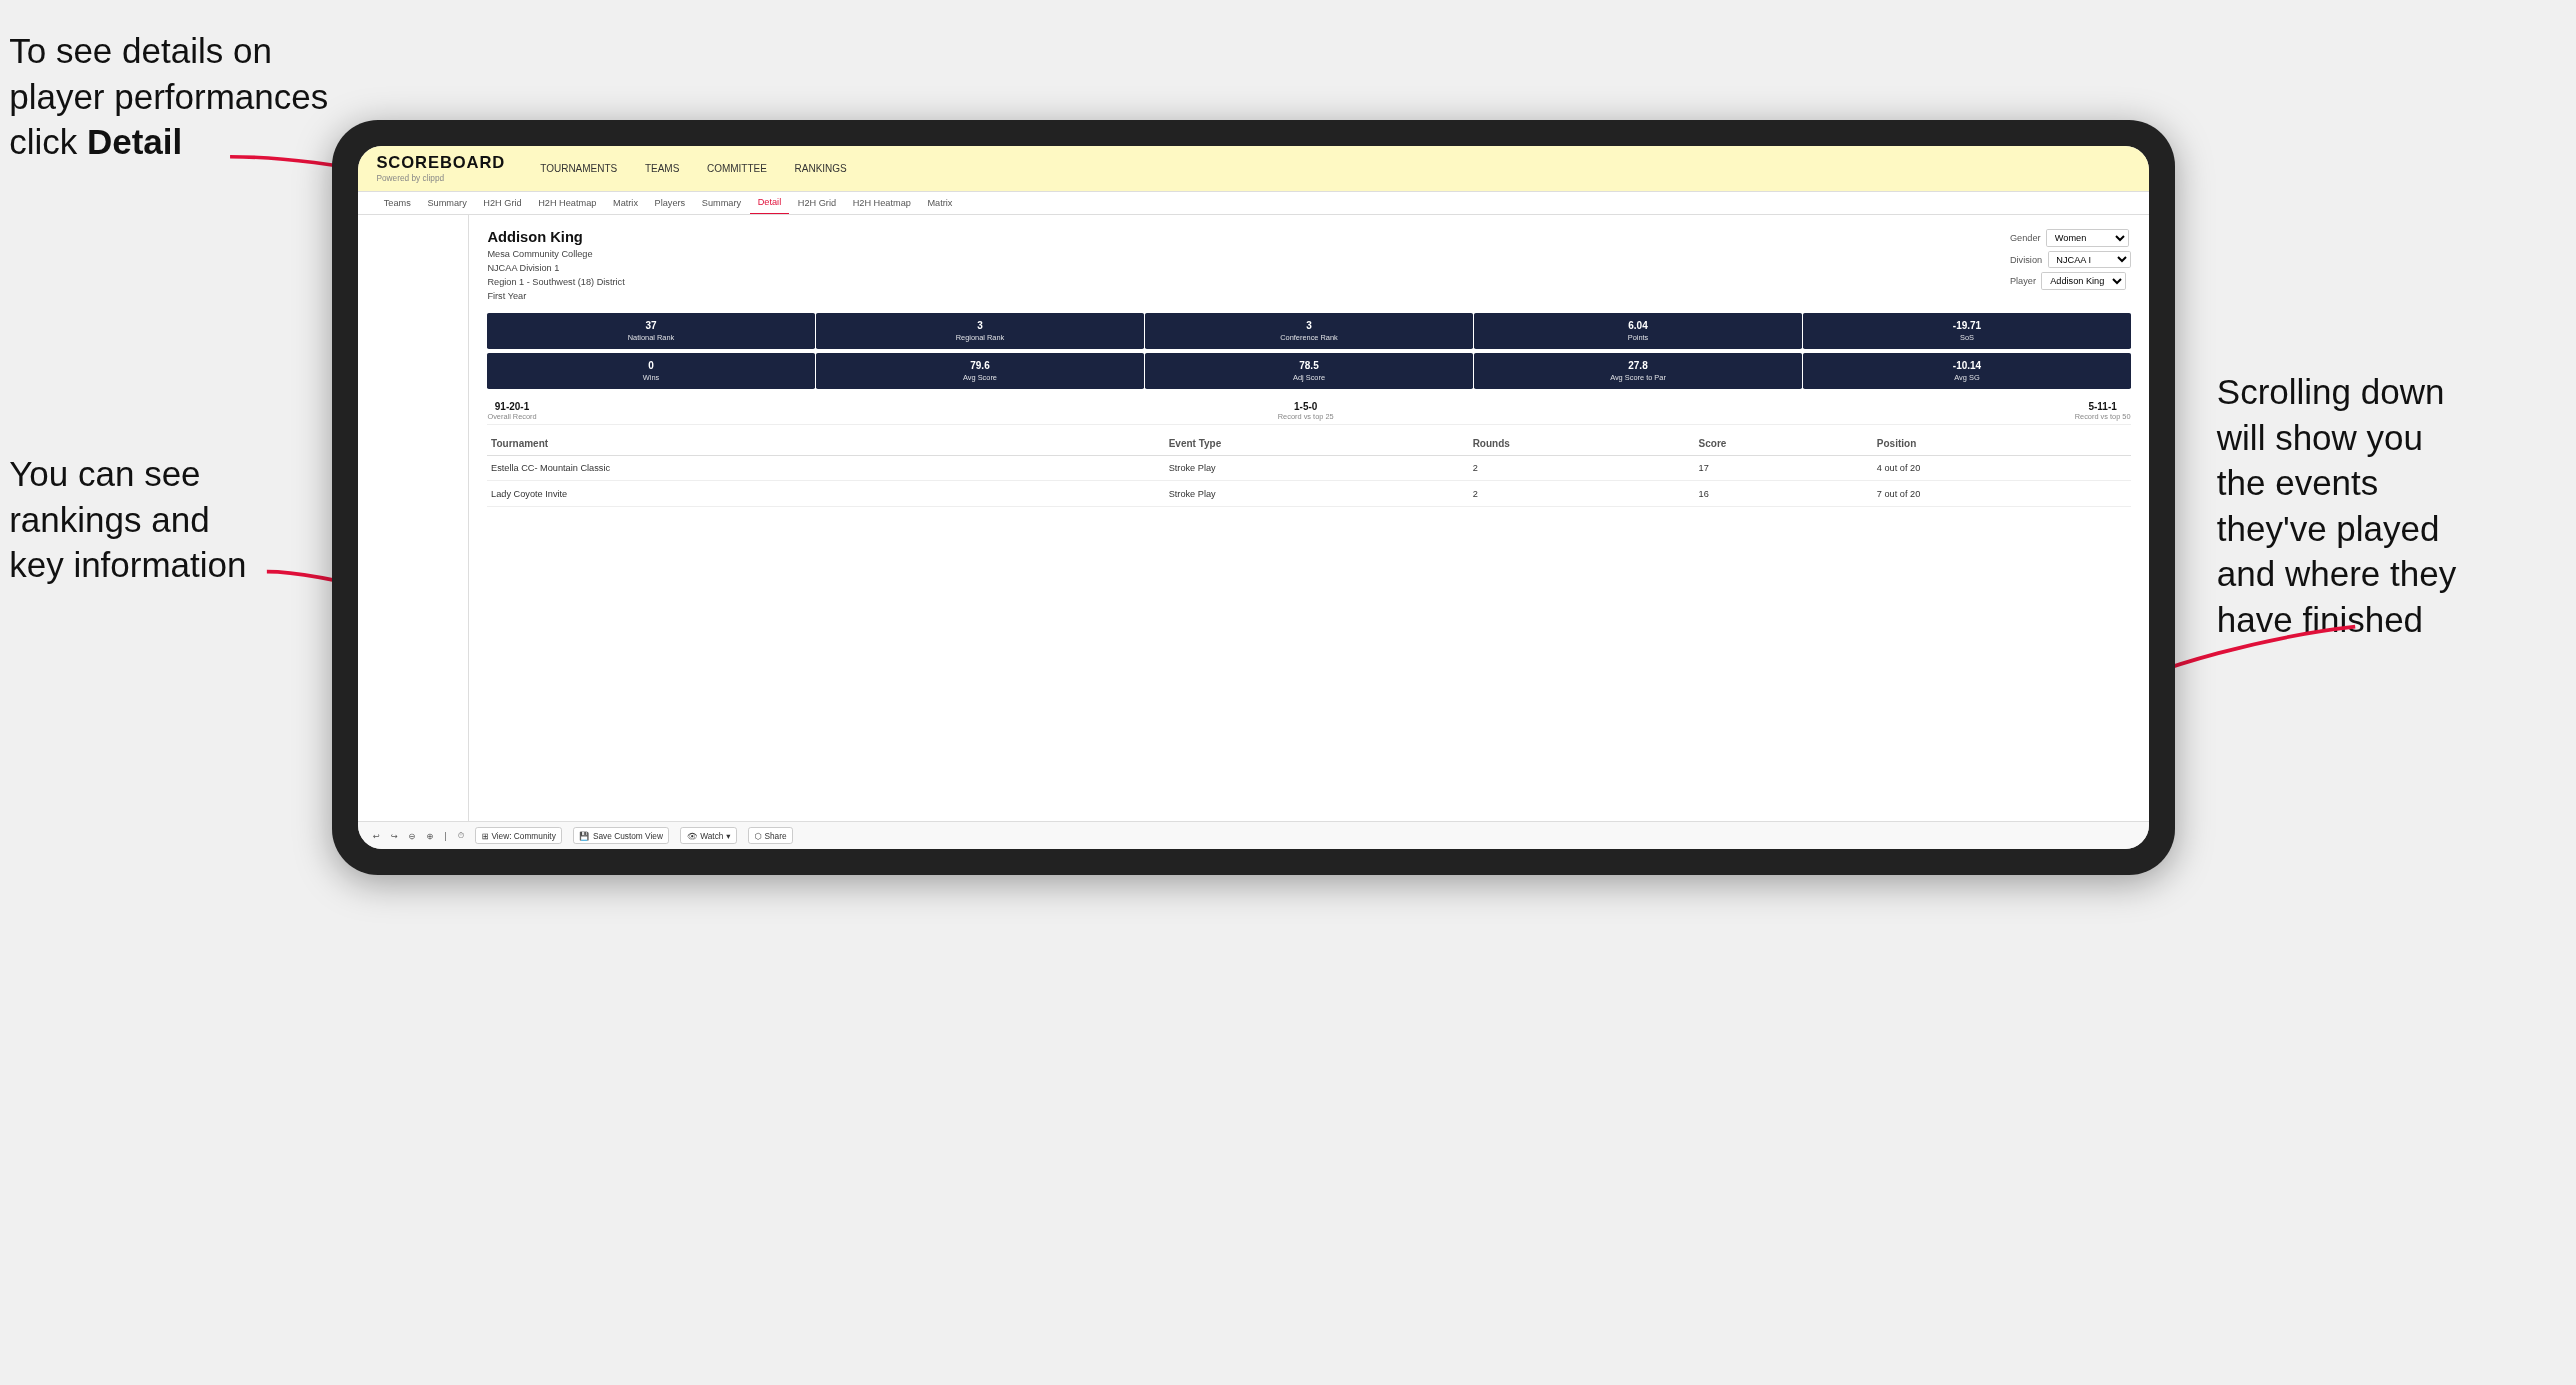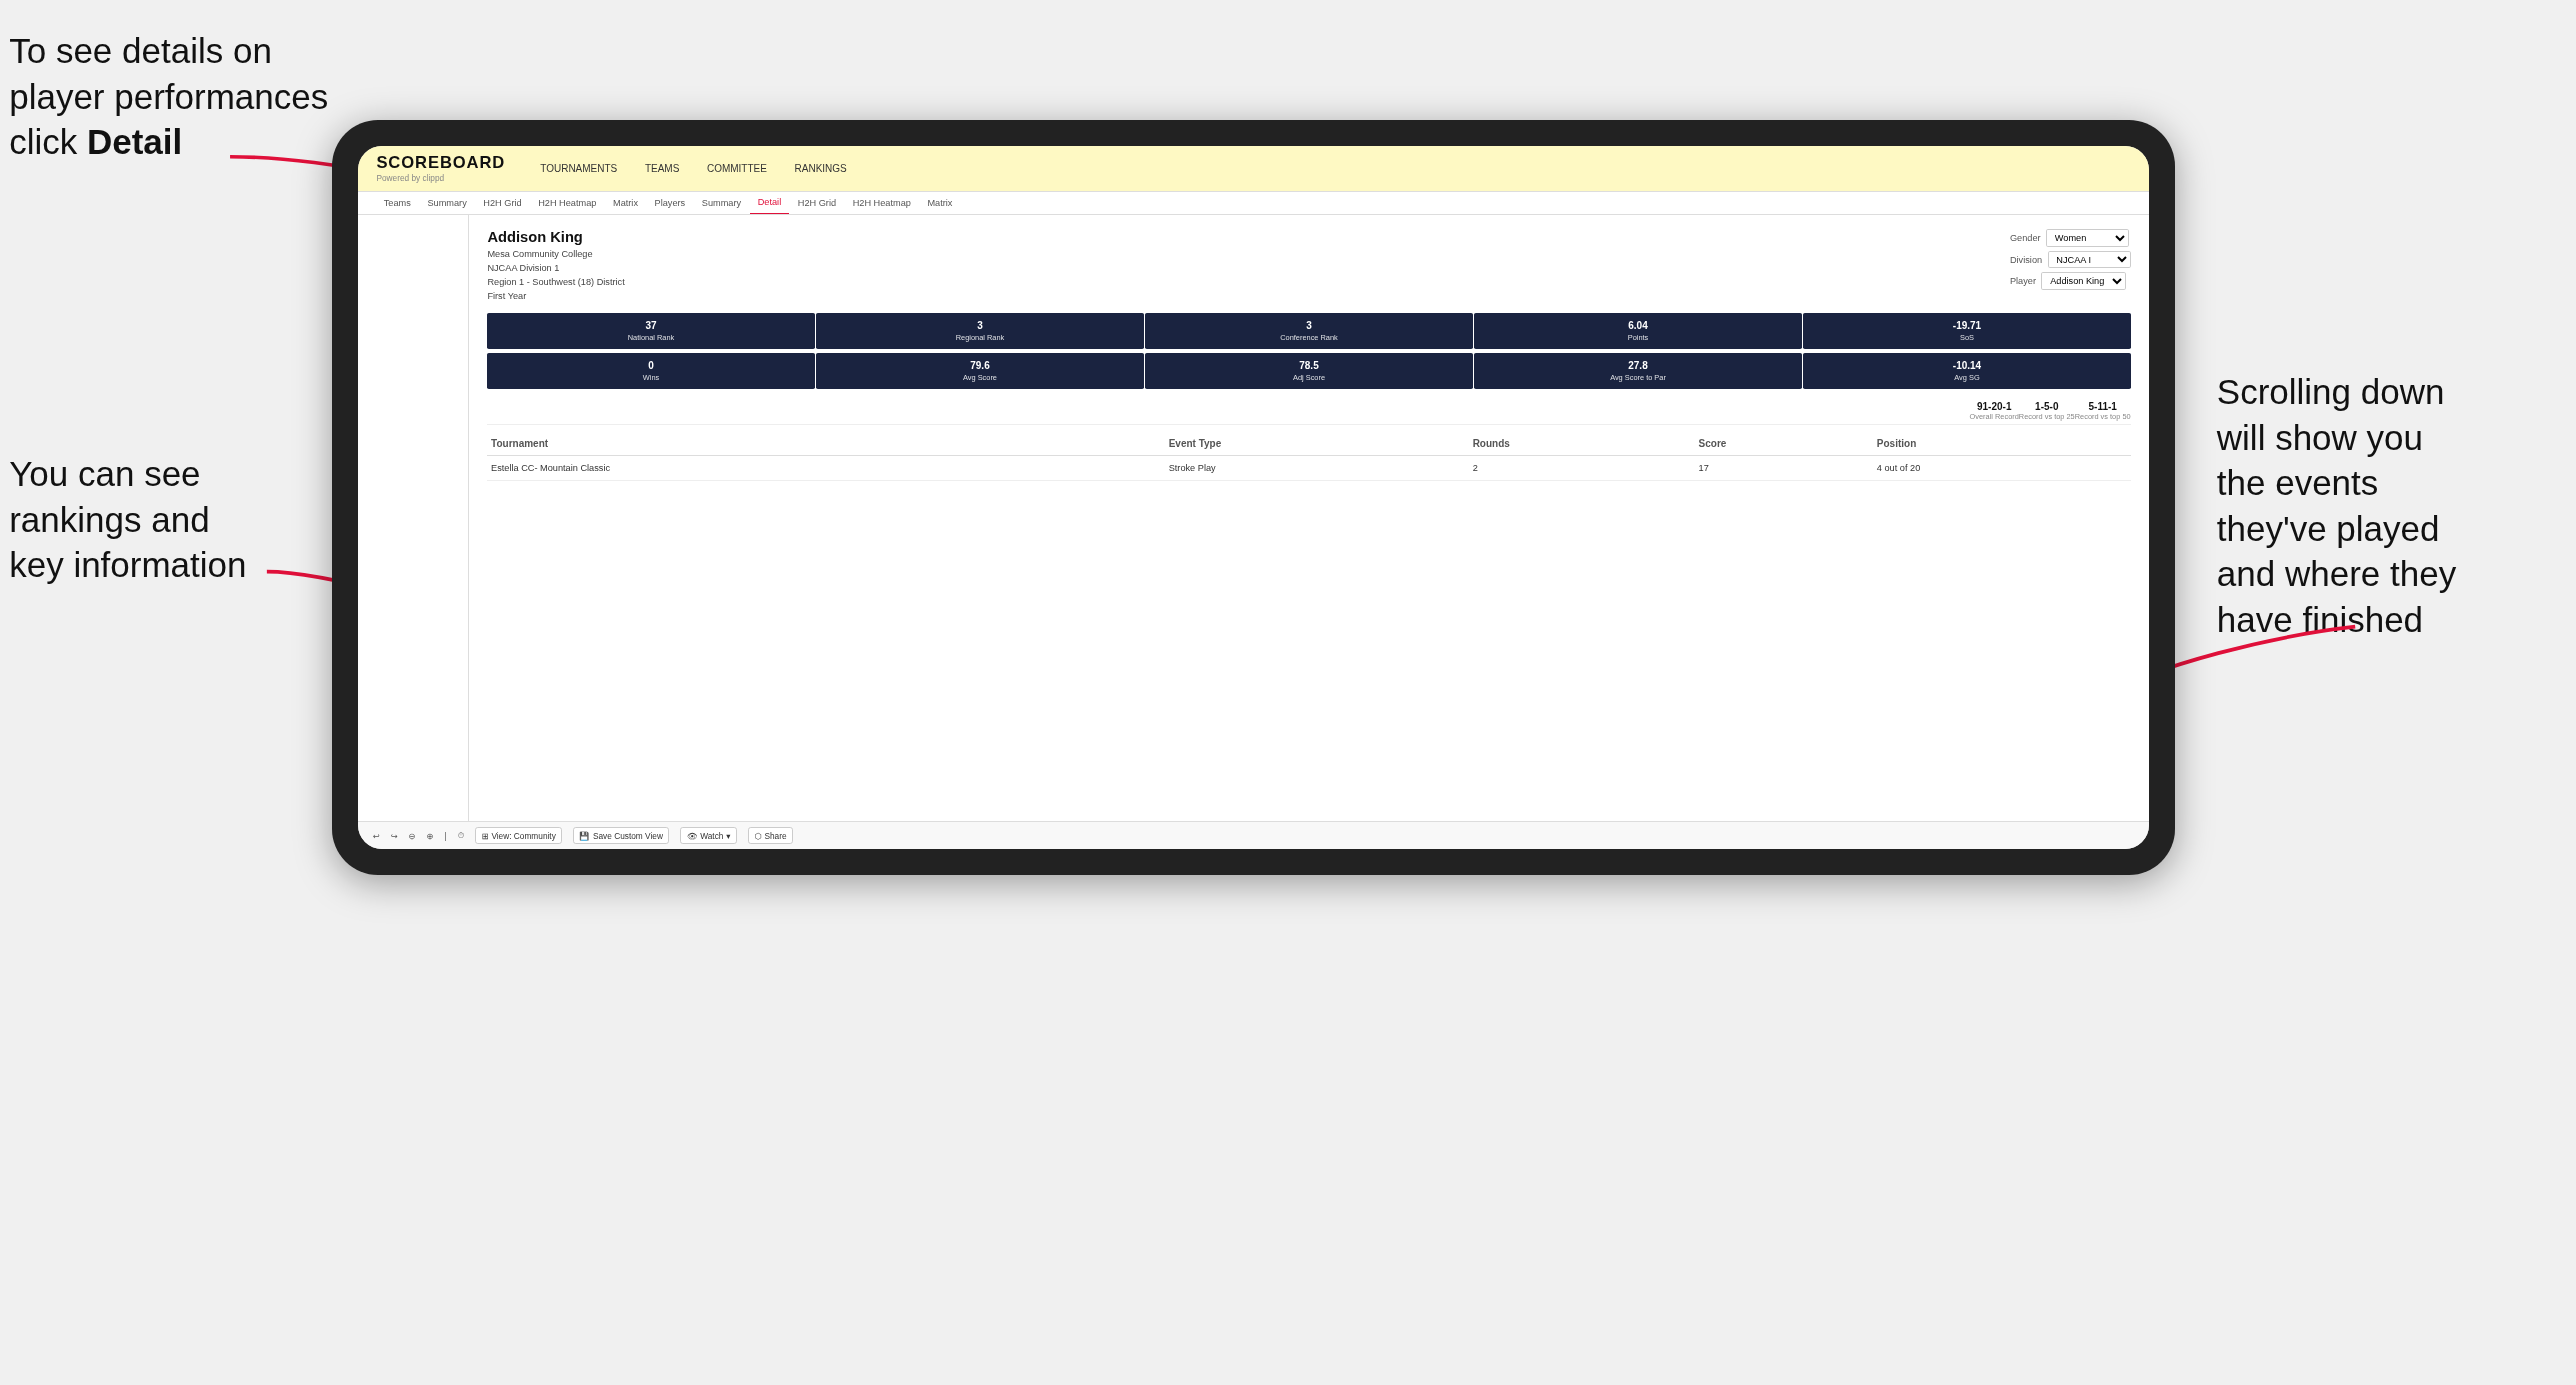"91-20-1" .records-row { justify-content: flex-end -> space-between }
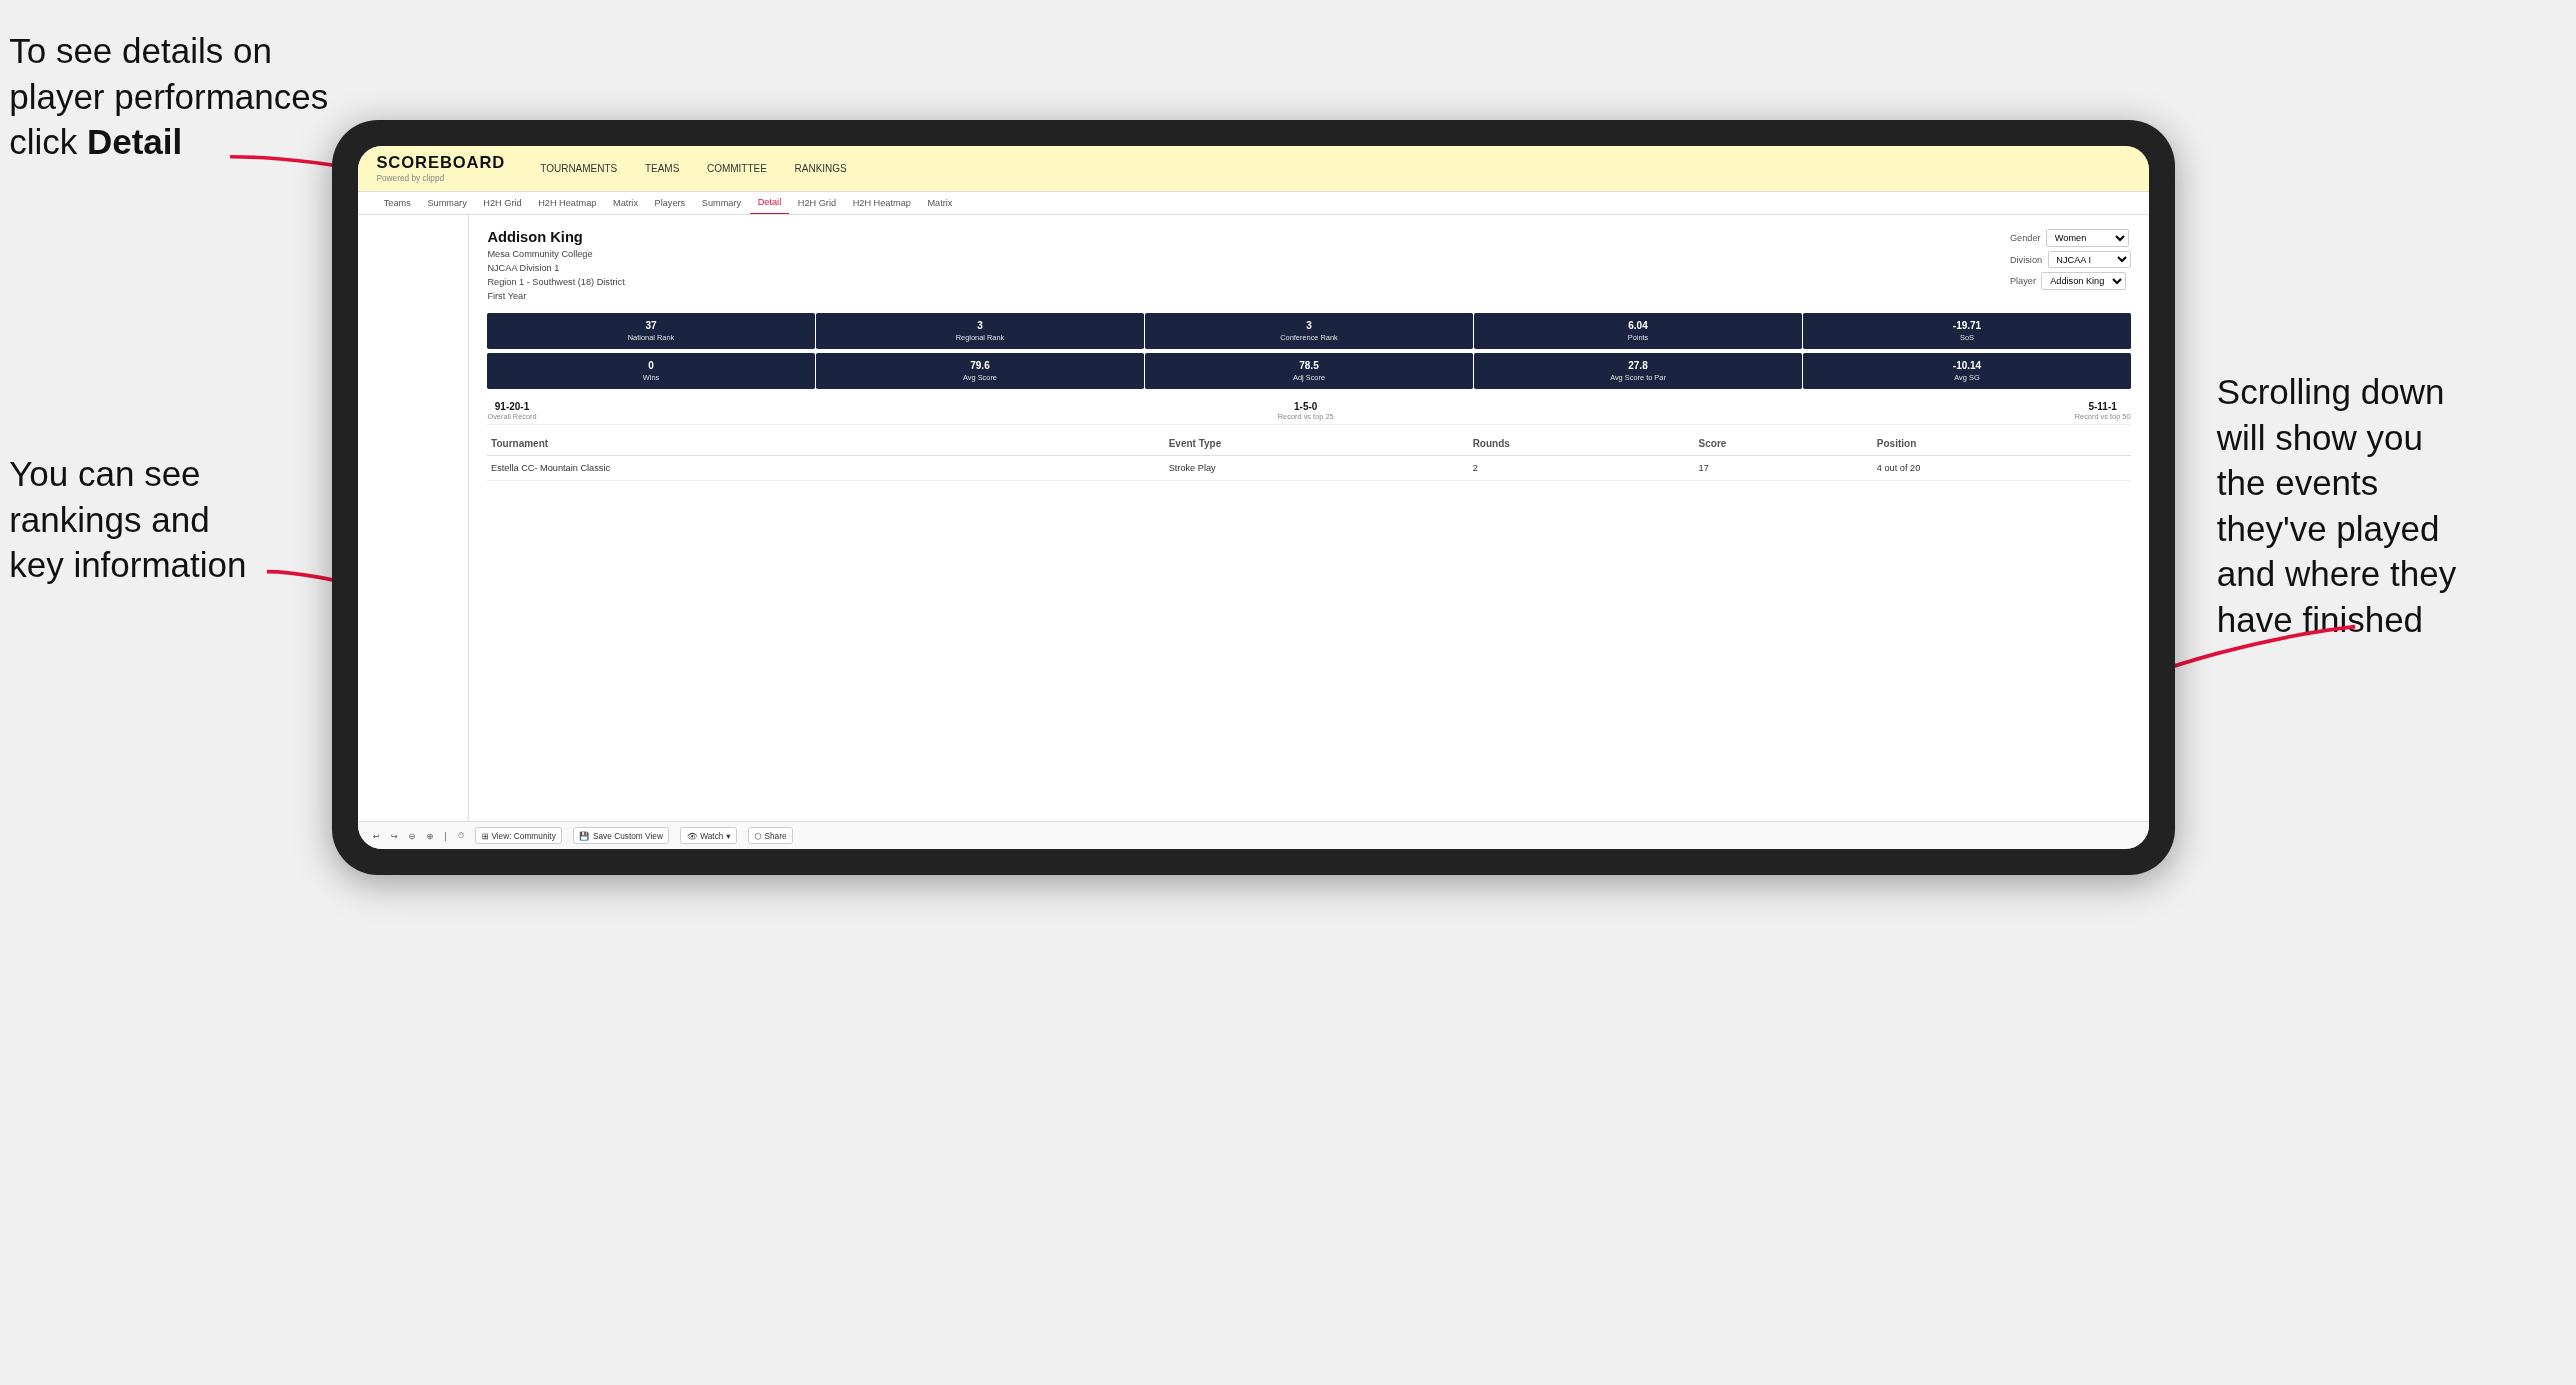"Lady Coyote Invite" tr { html: none -> <tr> <td>Lady Coyote Invite</td> <td></td> <td>Stroke Play</td> <td>2</td> <td>16</td> <td>7 out of 20</td> </tr> }
